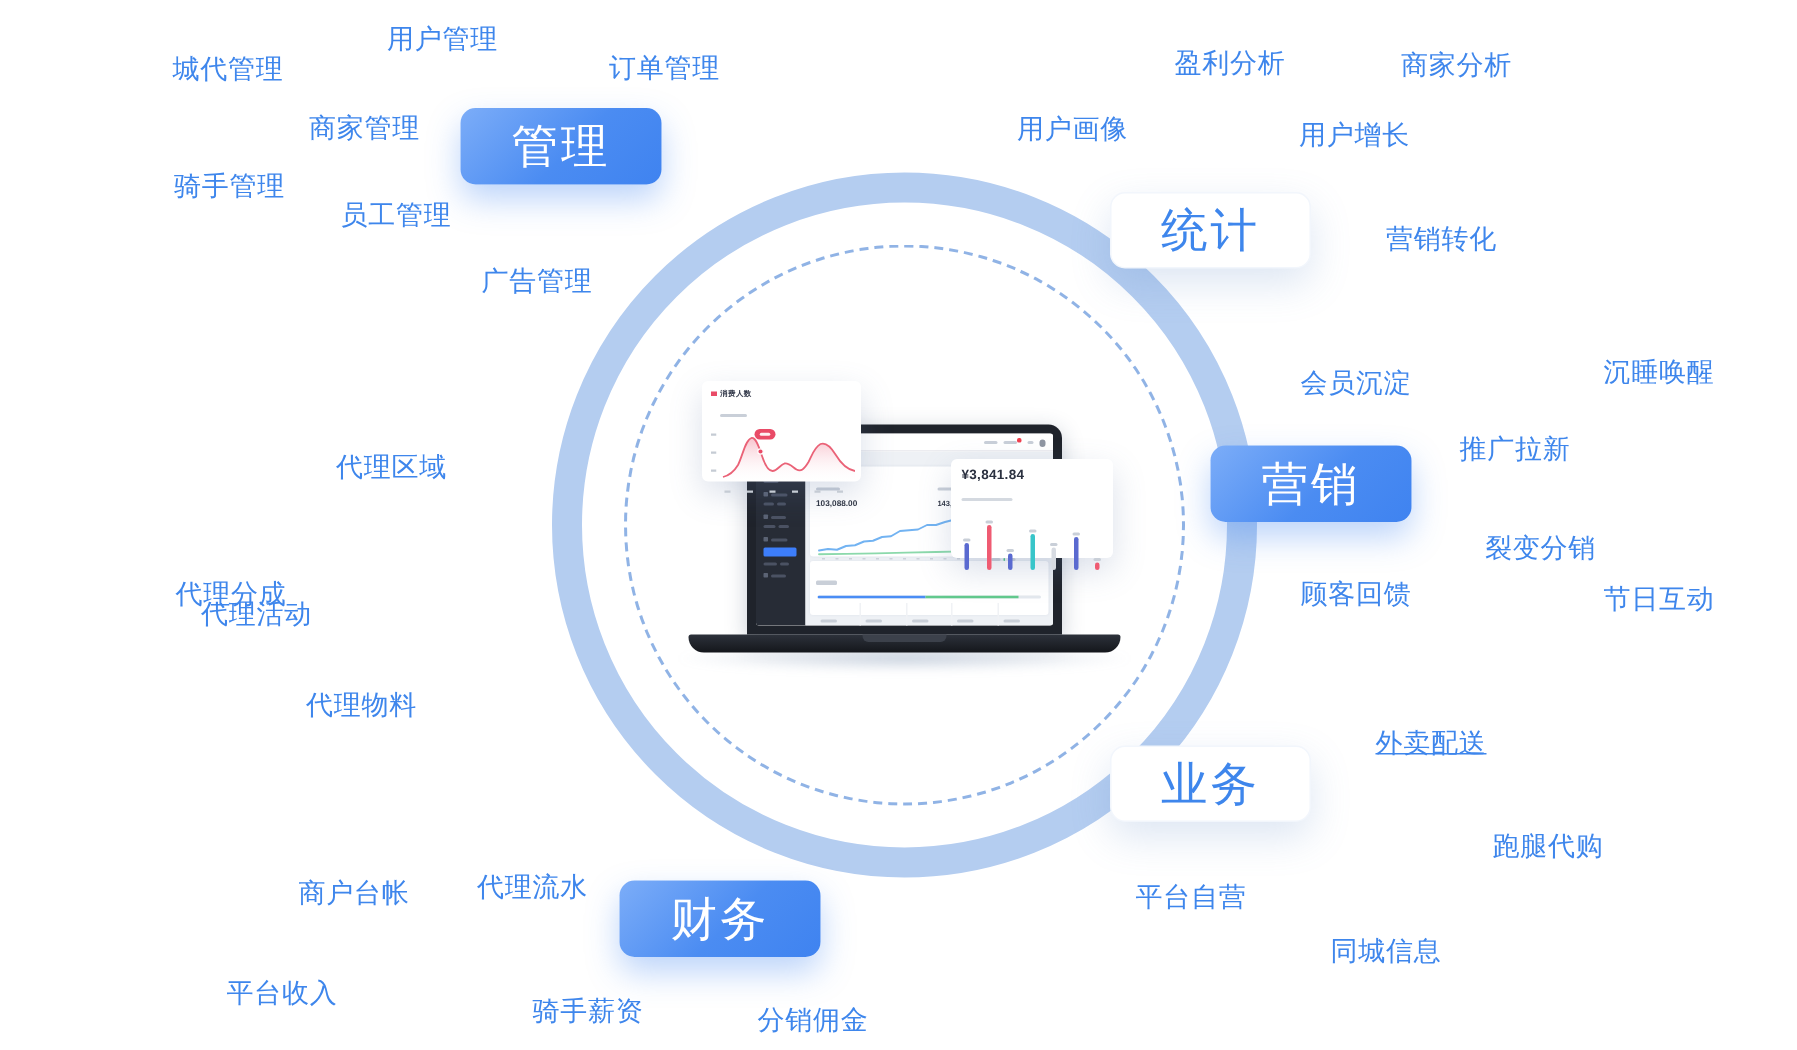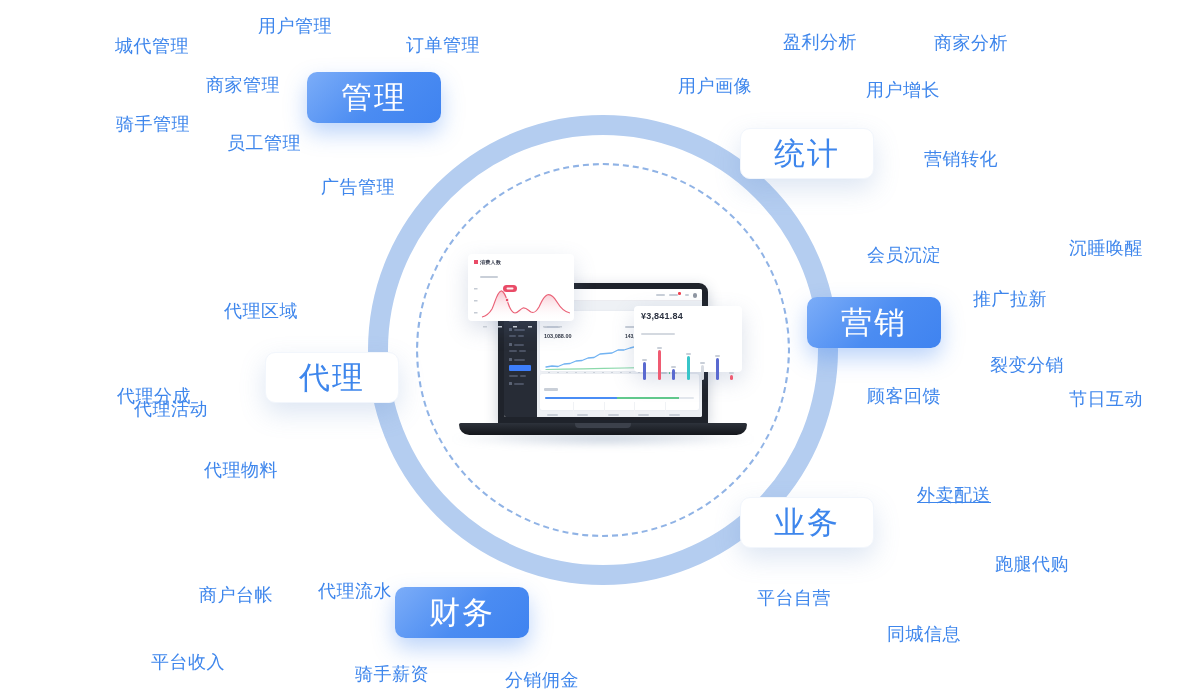"代理" div.badge { html: <div>代理</div> -> none }
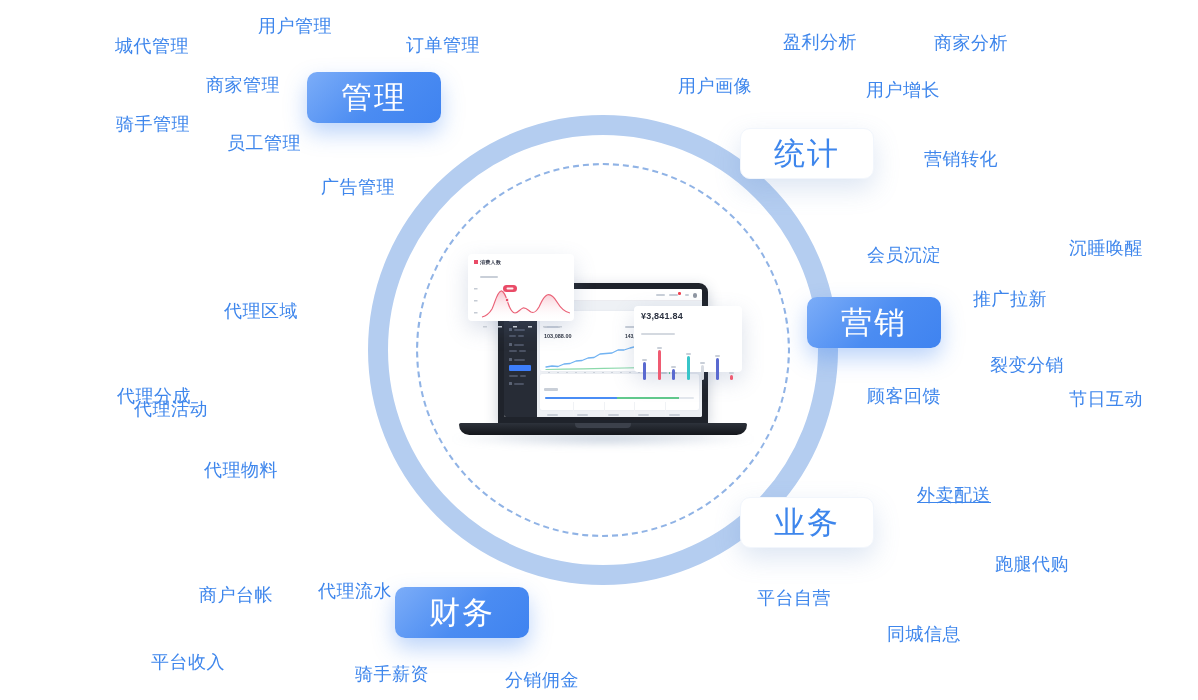"财务" div.badge { left: 395px -> 413px }
